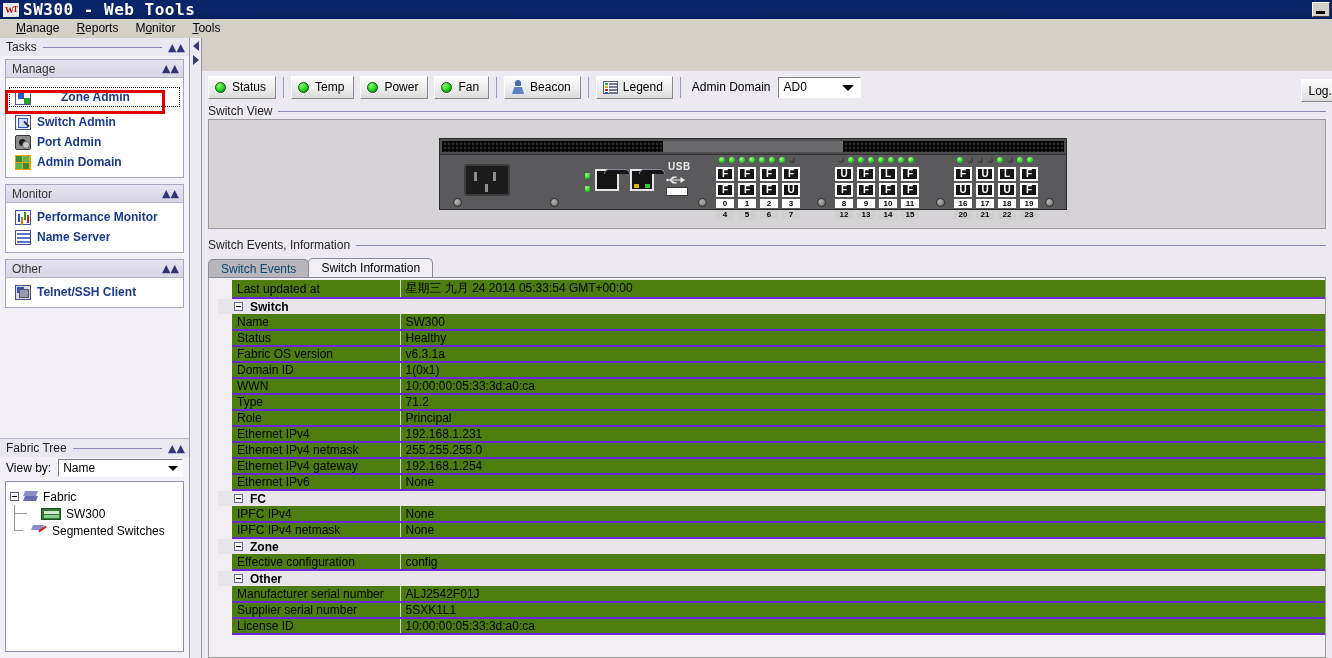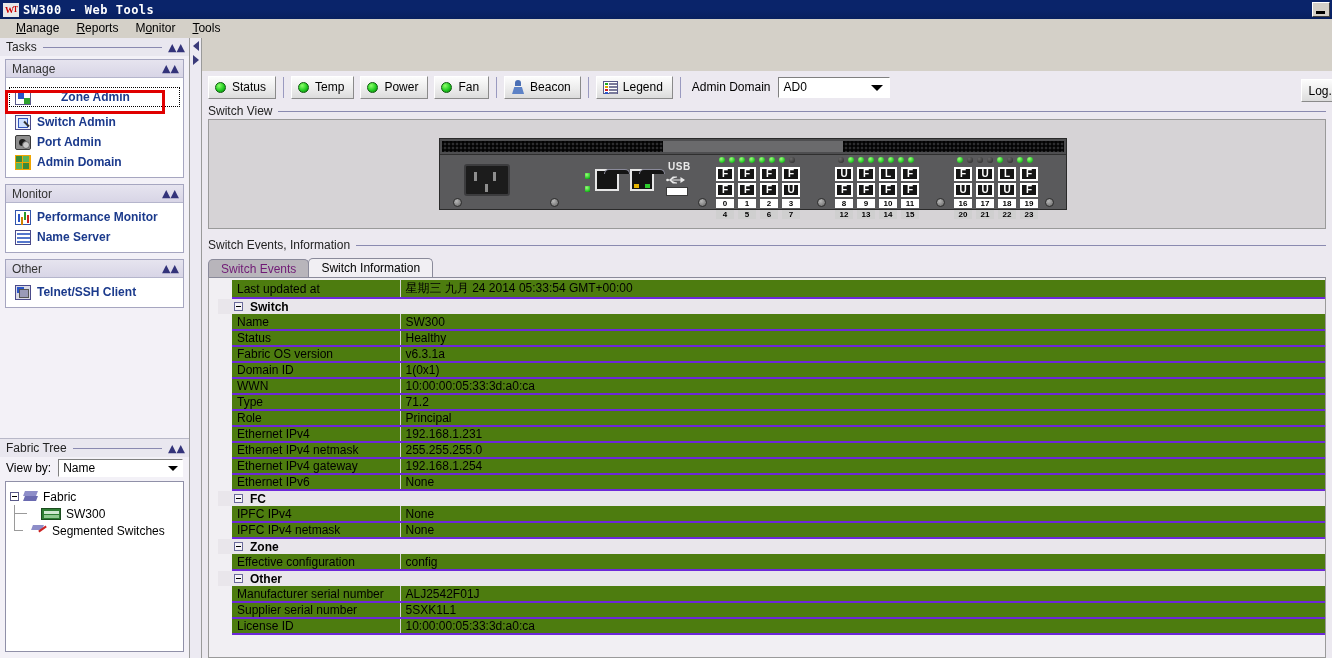"SW300 - Web Tools" #titlebar .tb-title { font-size: 12px -> 16px }
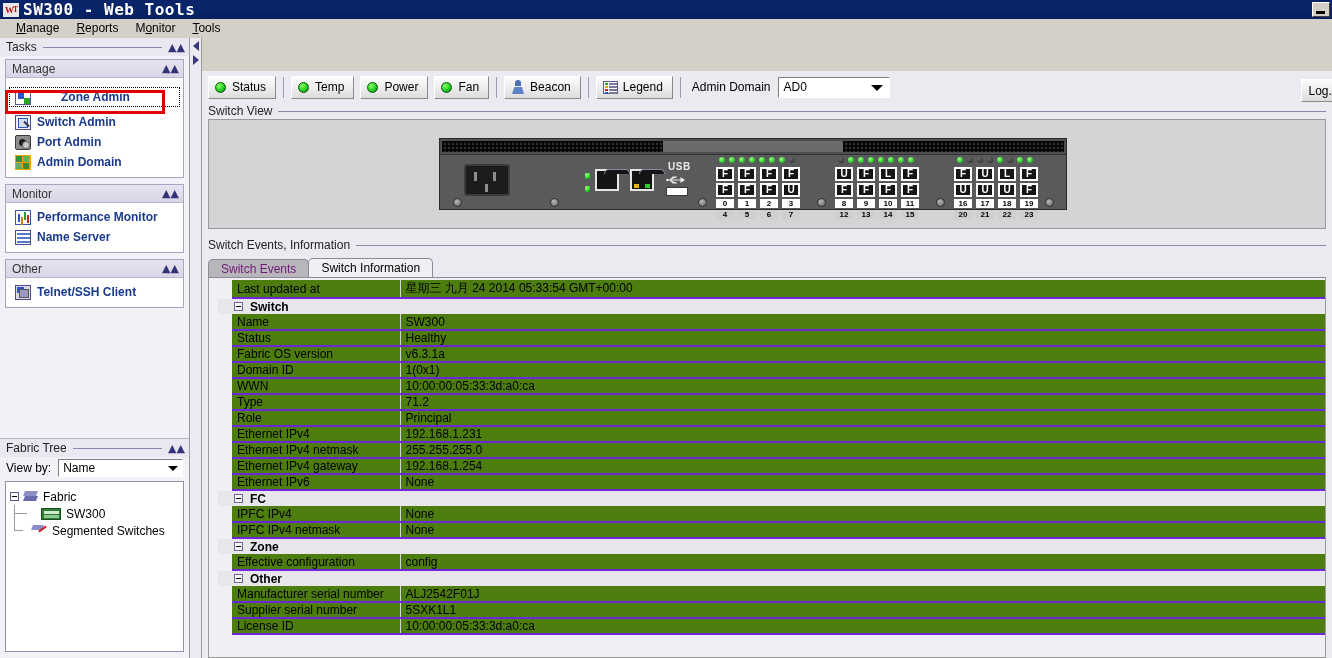"AD0" #ad-combo { width: 112px -> 83px }
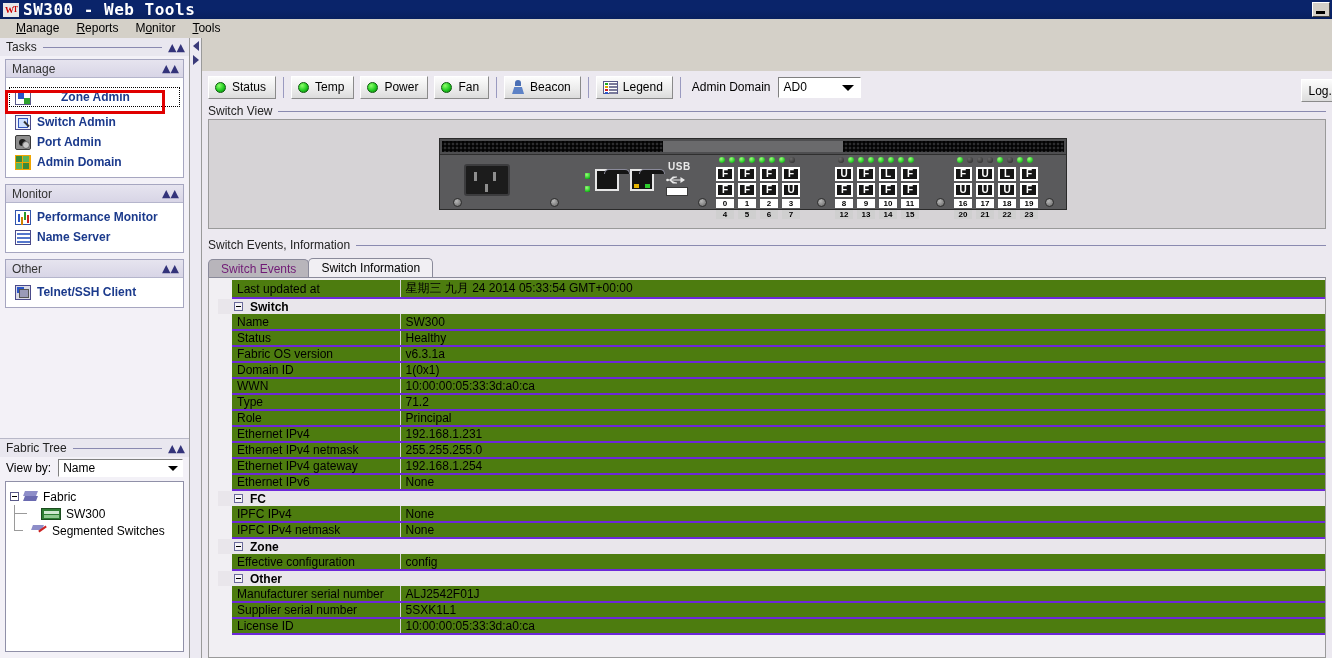"Switch Events" .tab.inactive { color: #701a75 -> #0c4a6e }
